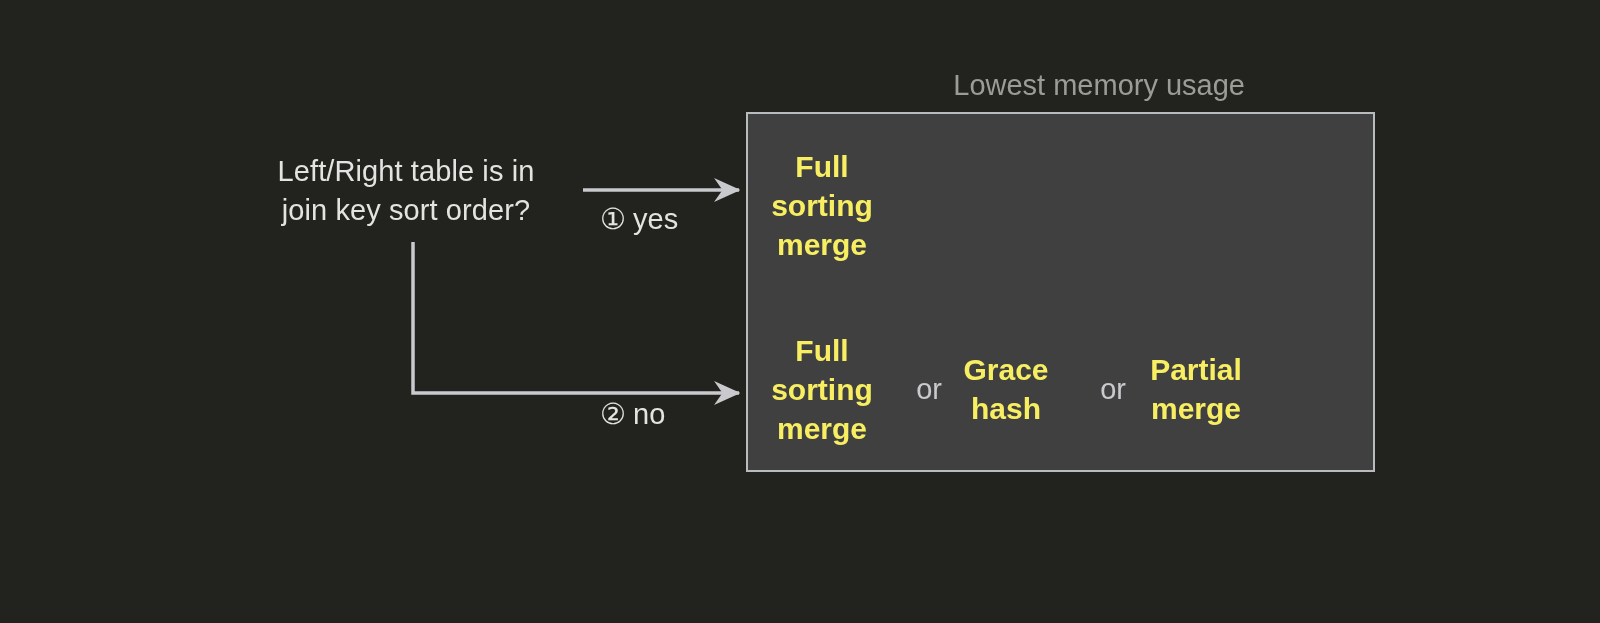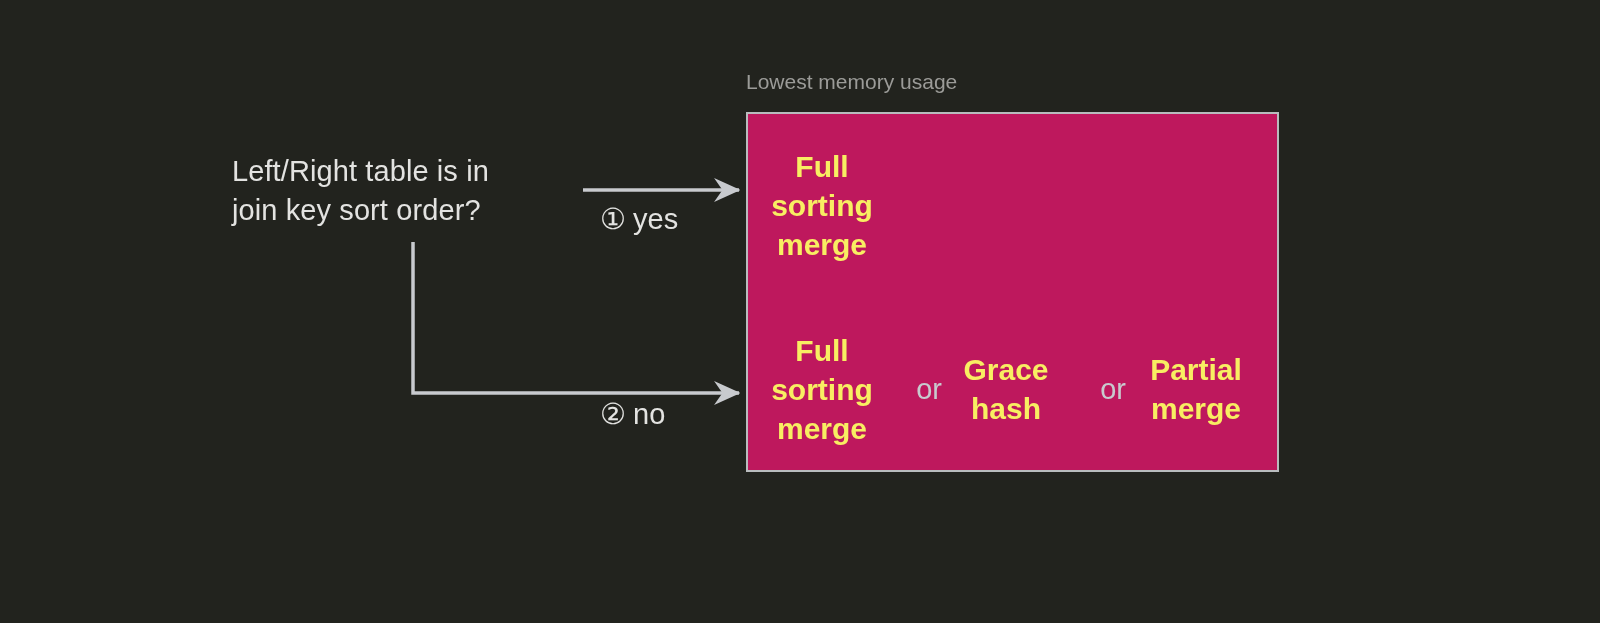"Lowest memory usage" .caption { font-size: 21px -> 29px; left: 746px -> 711px; text-align: left -> right }
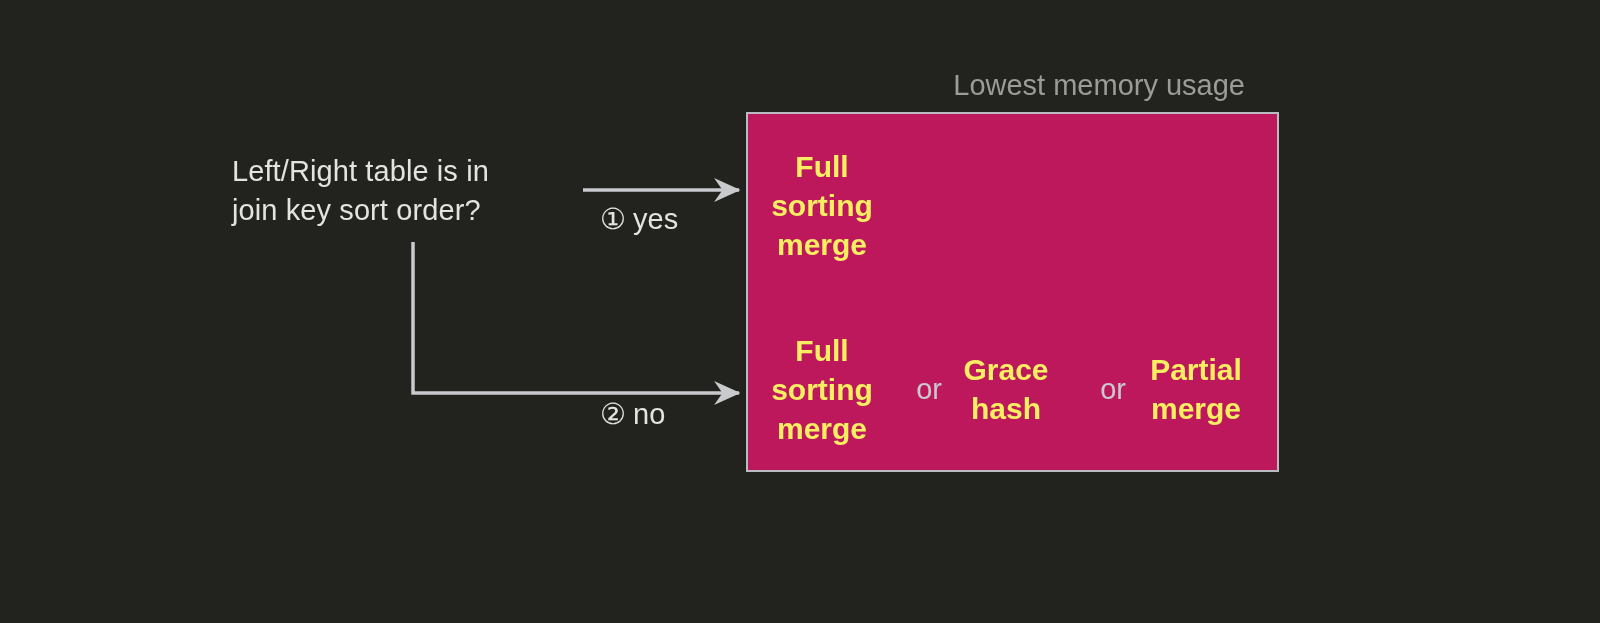"Left/Right table is in" .question { text-align: none -> center }
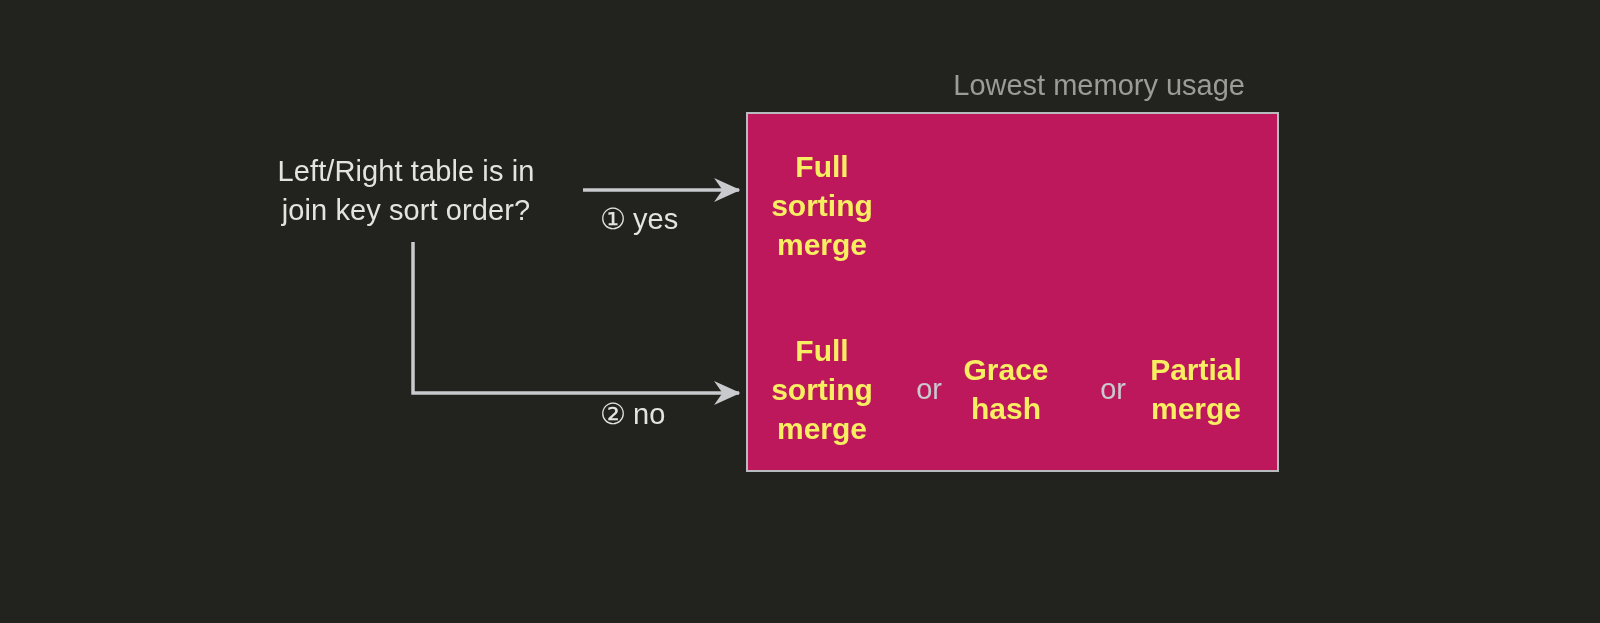"Full" .panel { background: #be185d -> #404040; width: 533px -> 629px }
